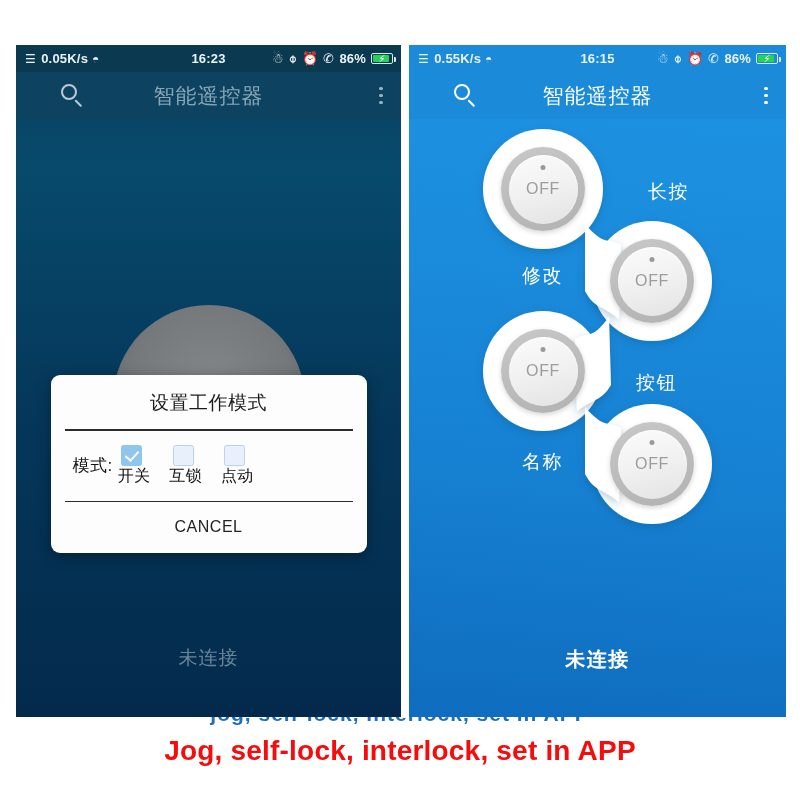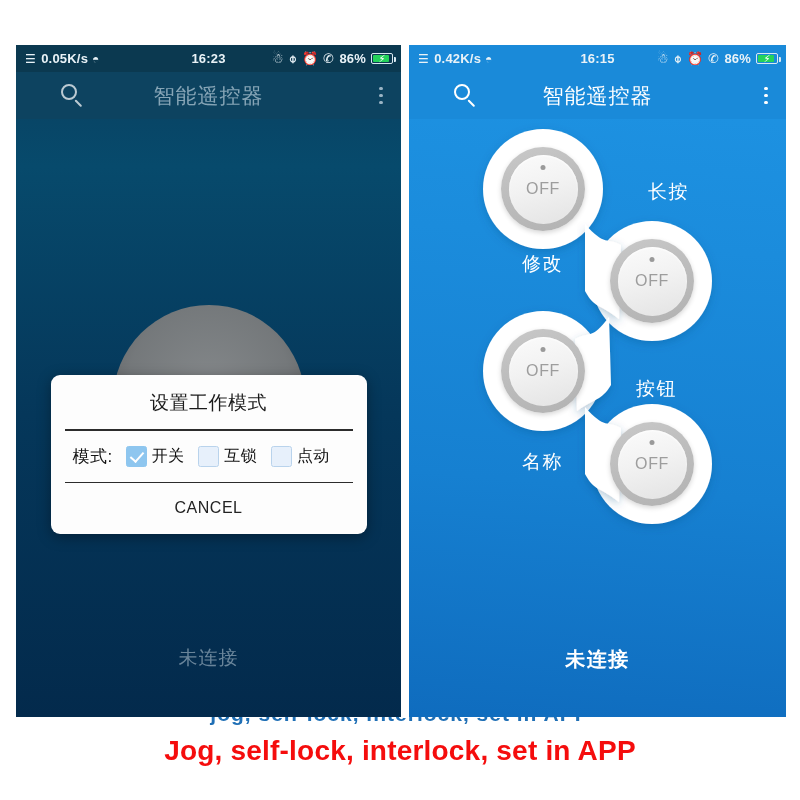"0.42K/s" span { text: 0.42K/s -> 0.55K/s }
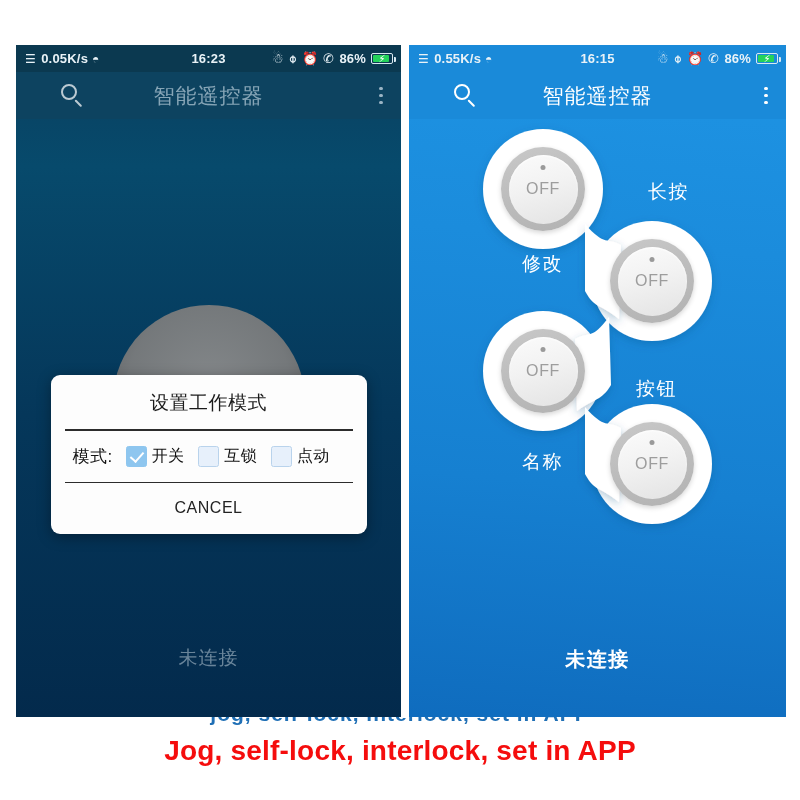"修改" div.rlabel { top: 132px -> 144px }
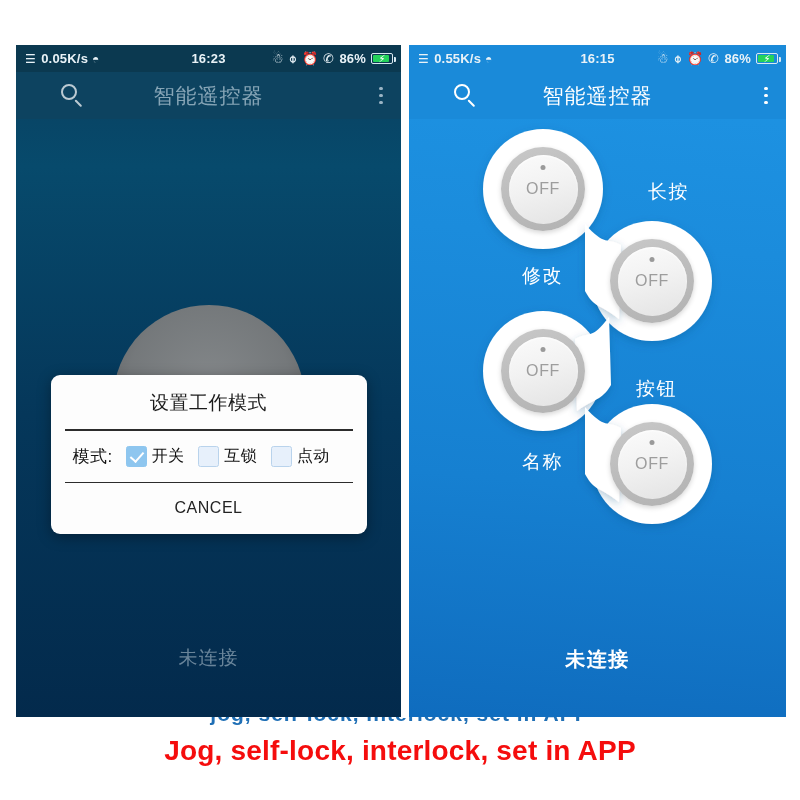"按钮" div.rlabel { top: 257px -> 251px }
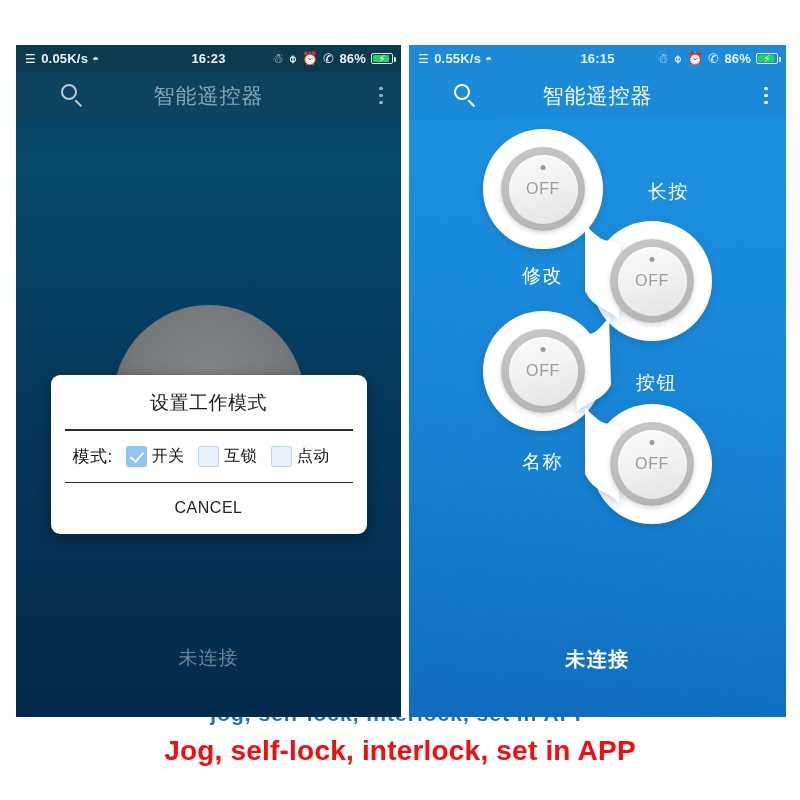"模式:" .dlg-label { margin-right: 13px -> none }
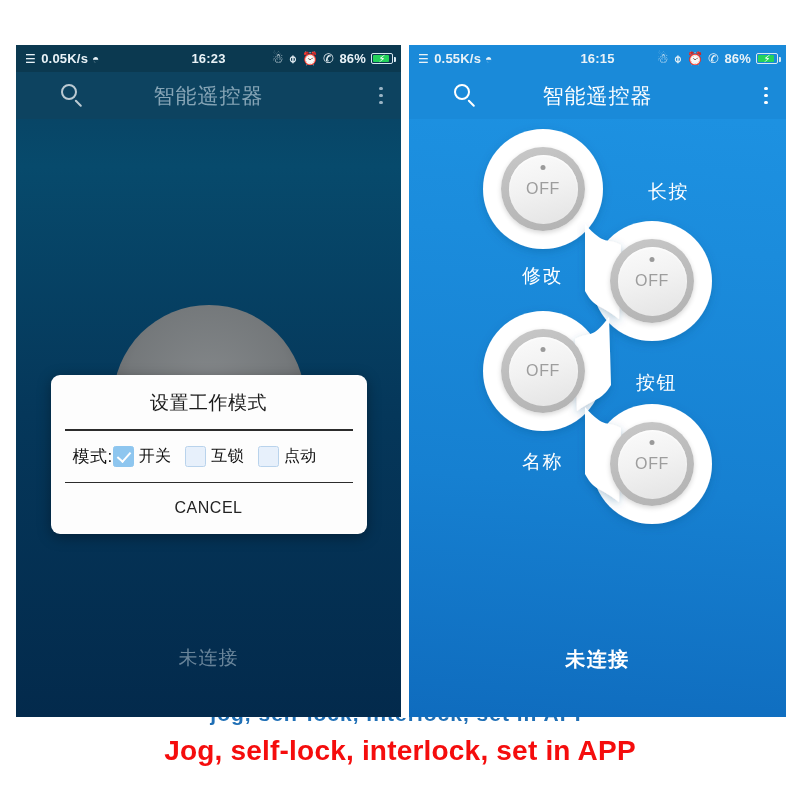"开关" .opt { align-items: none -> center; flex-direction: none -> column }
